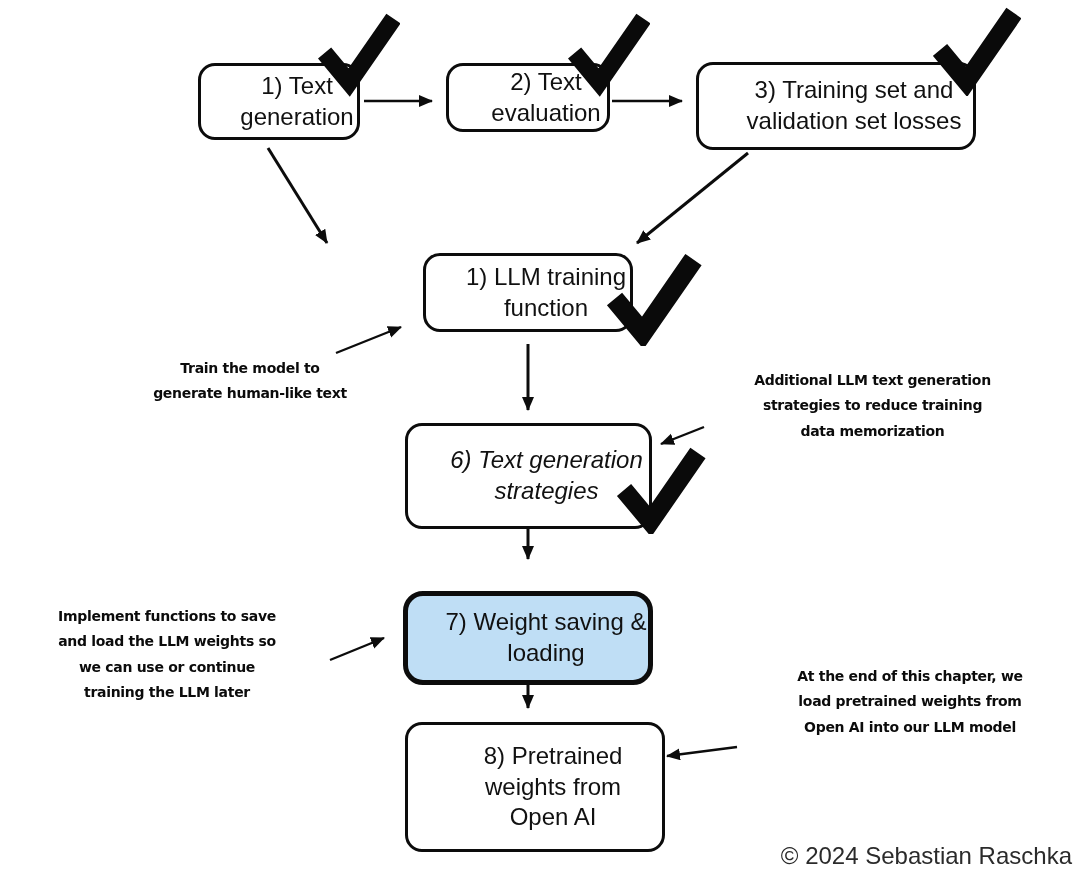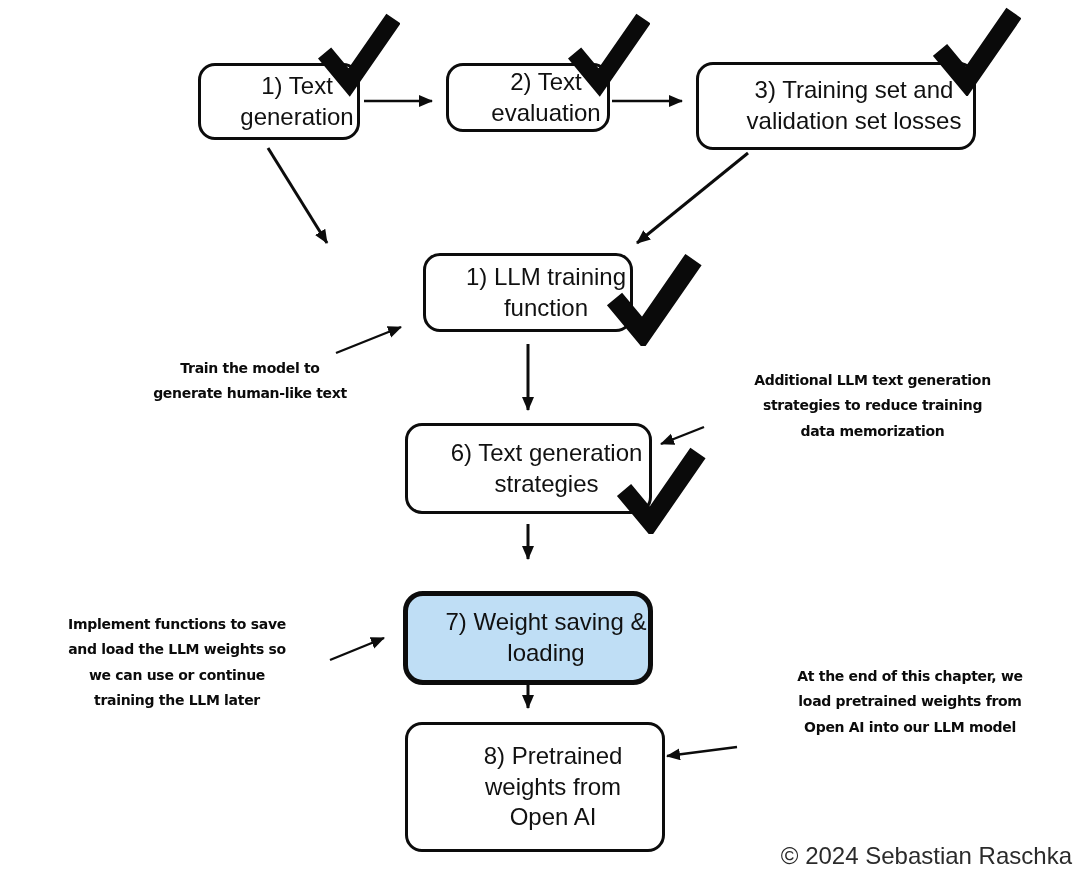"6) Text generation" div.flow-box { font-style: none -> italic; height: 91px -> 106px }
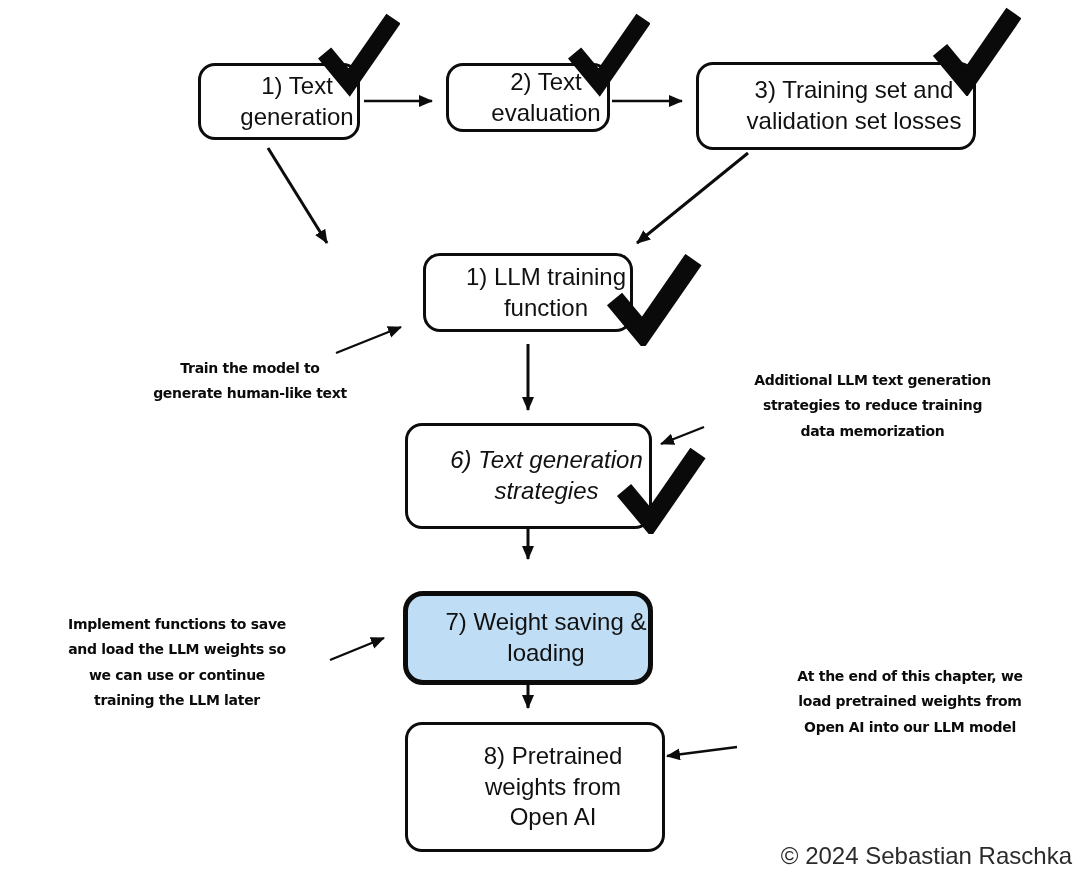"Implement functions to save" div.annotation { left: 12px -> 2px; margin-top: 8px -> none }
